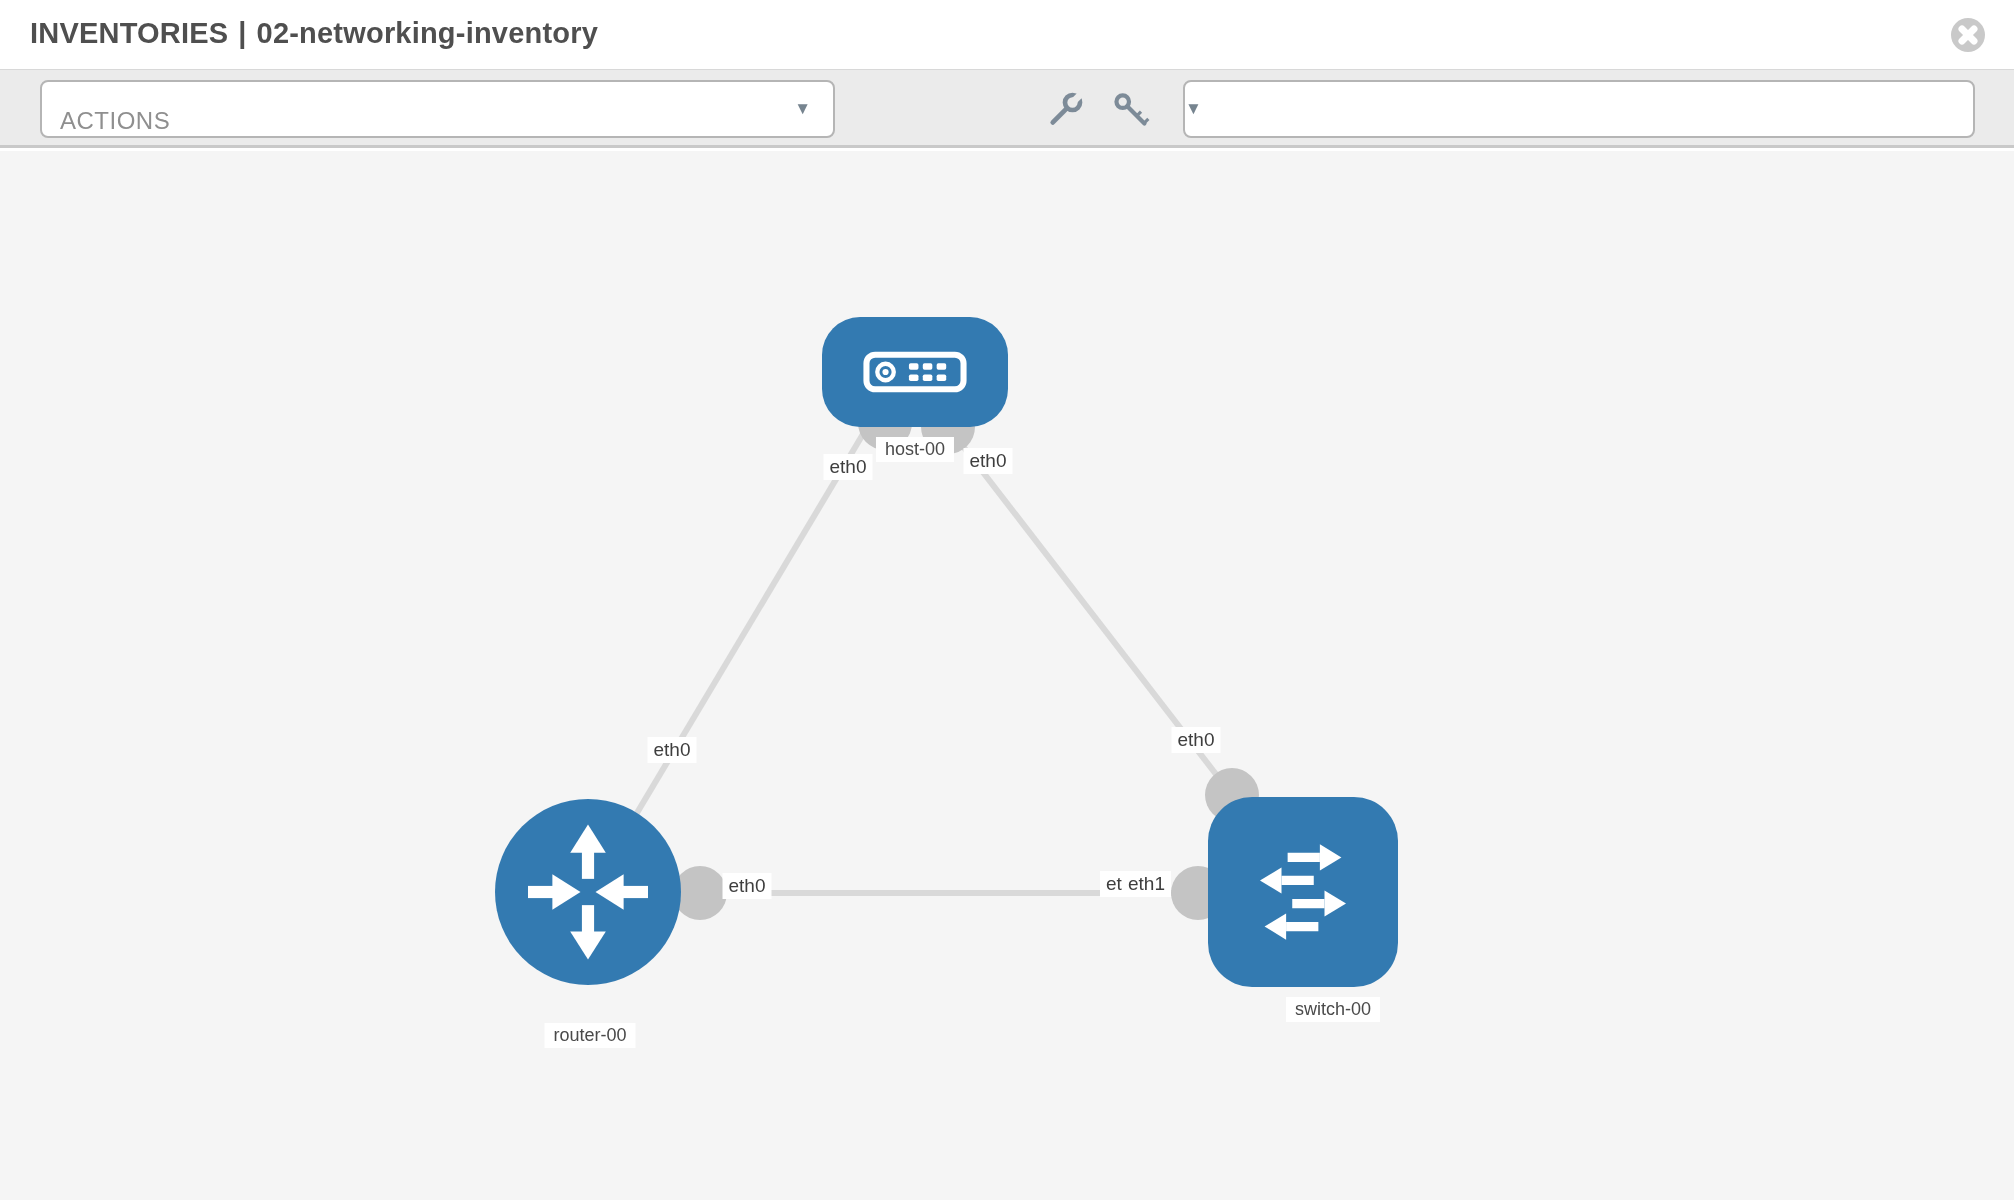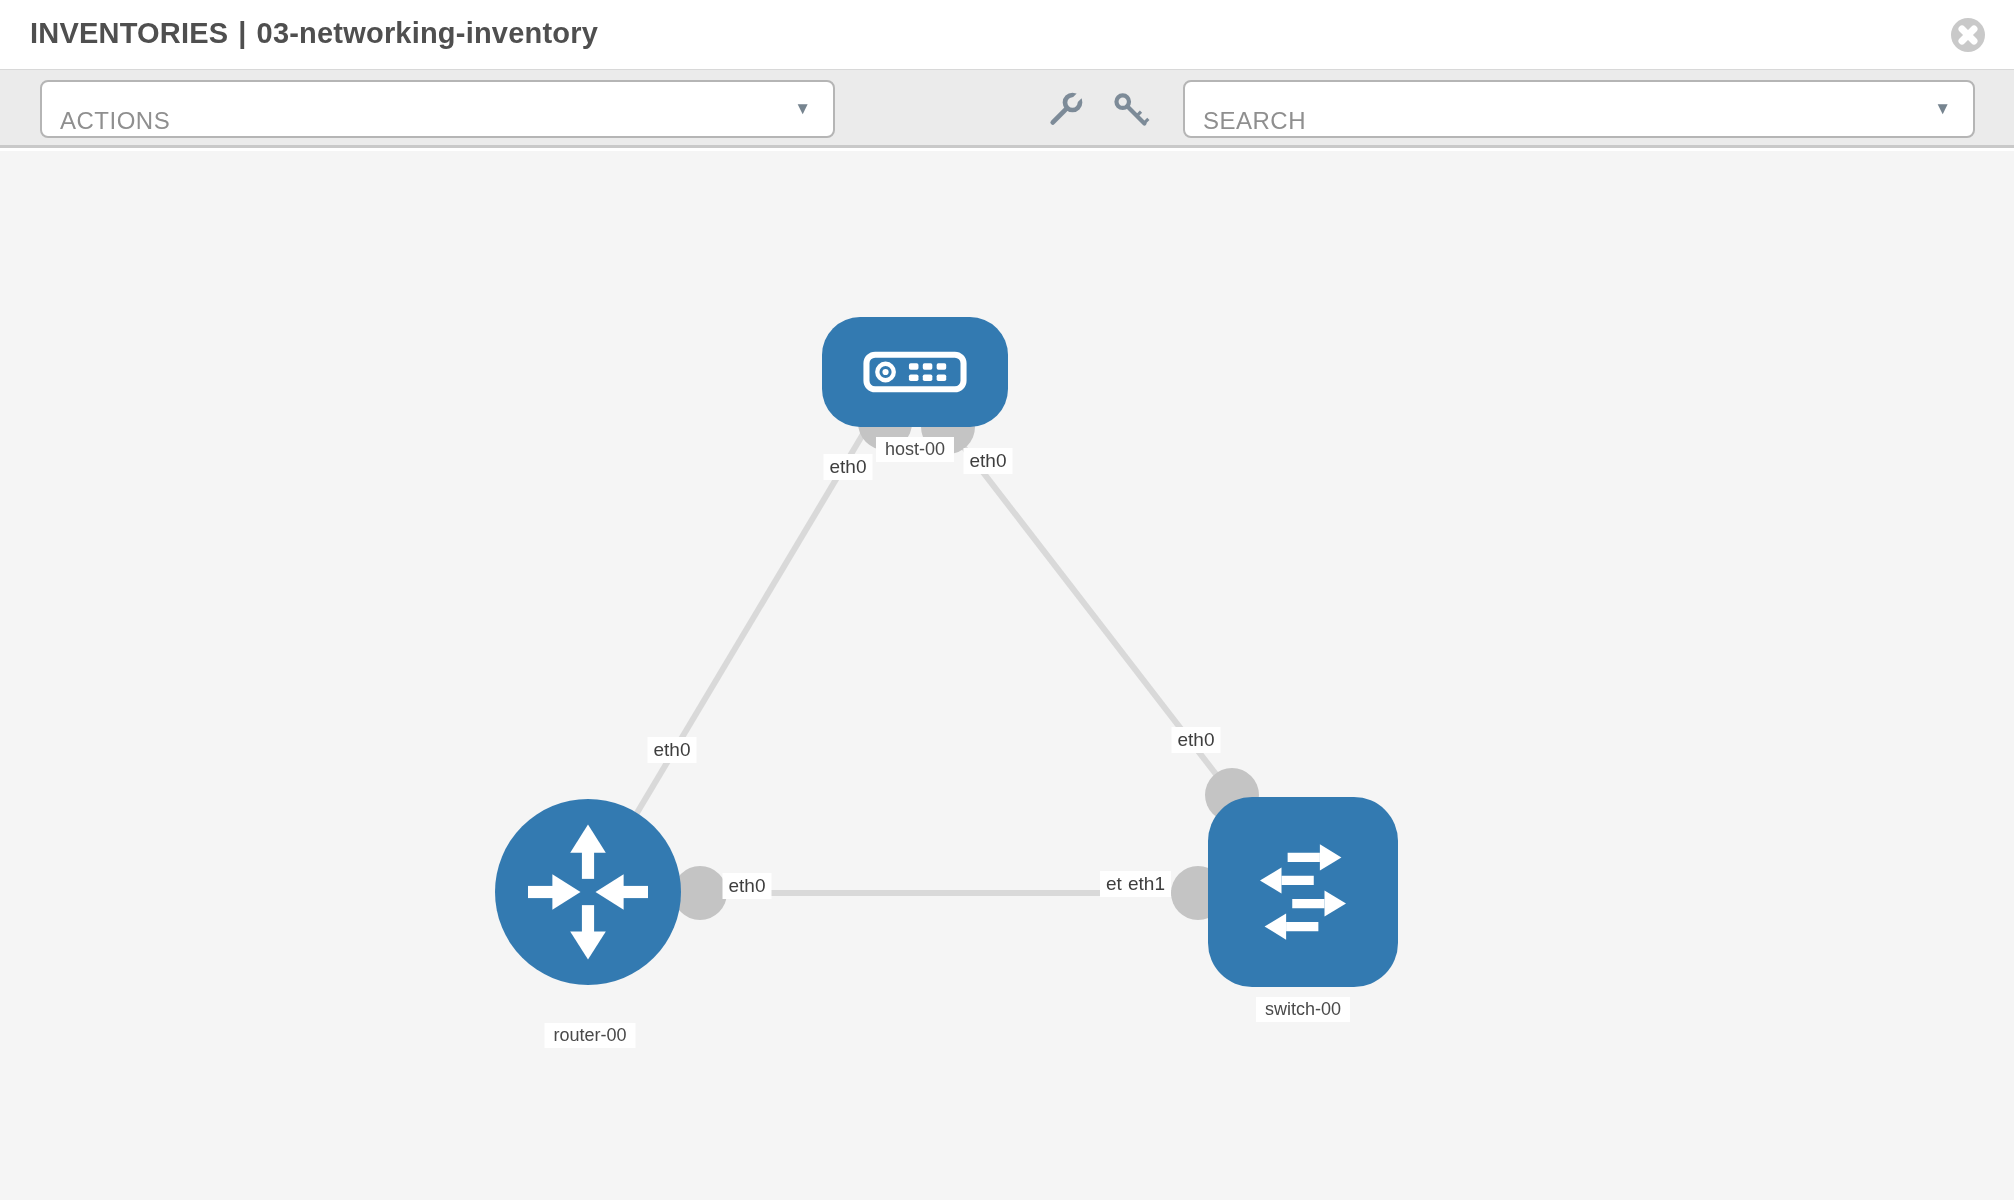"03-networking-inventory" span { text: 03-networking-inventory -> 02-networking-inventory }
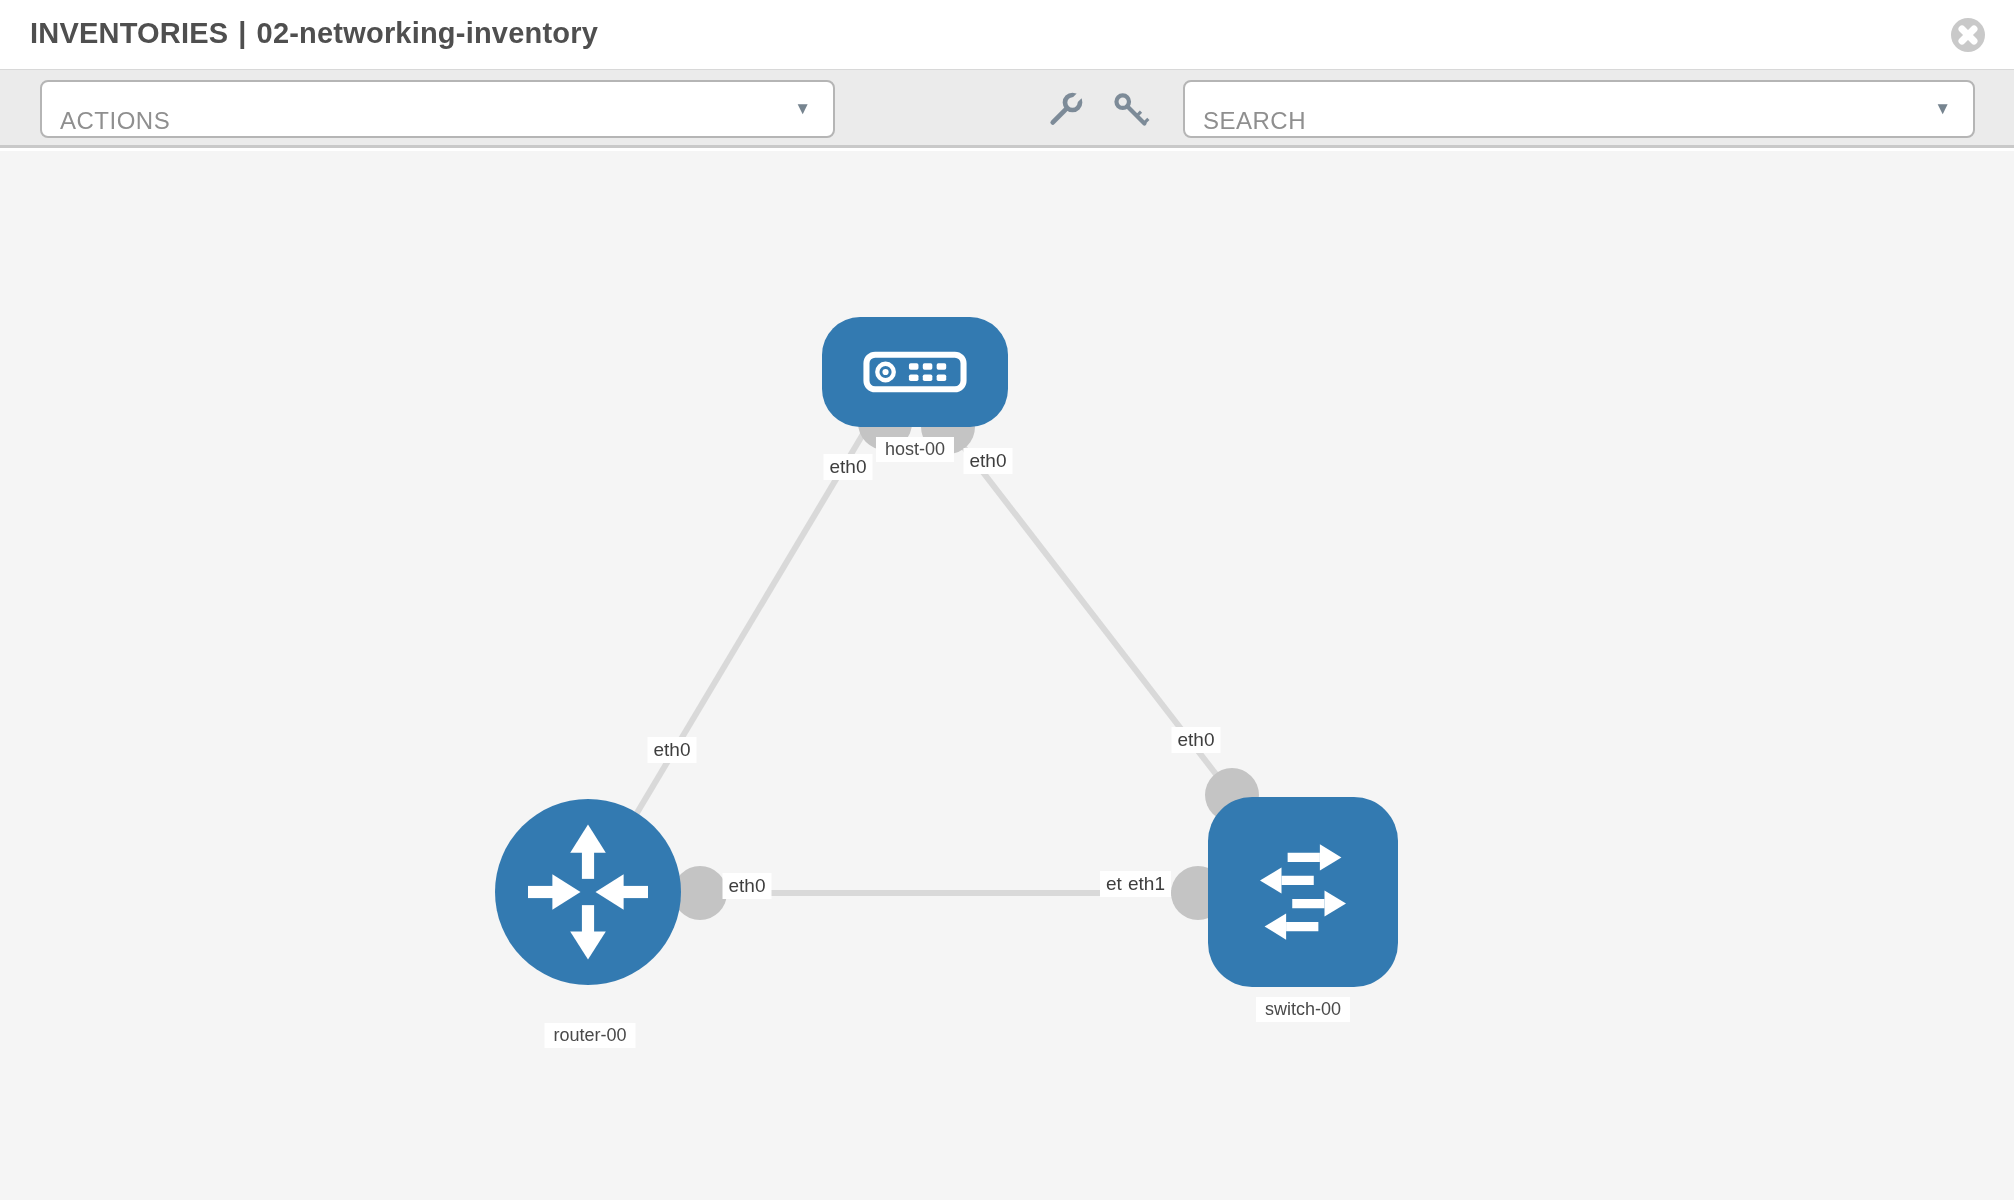"SEARCH" span.lbl { html: <span>SEARCH</span> -> none }
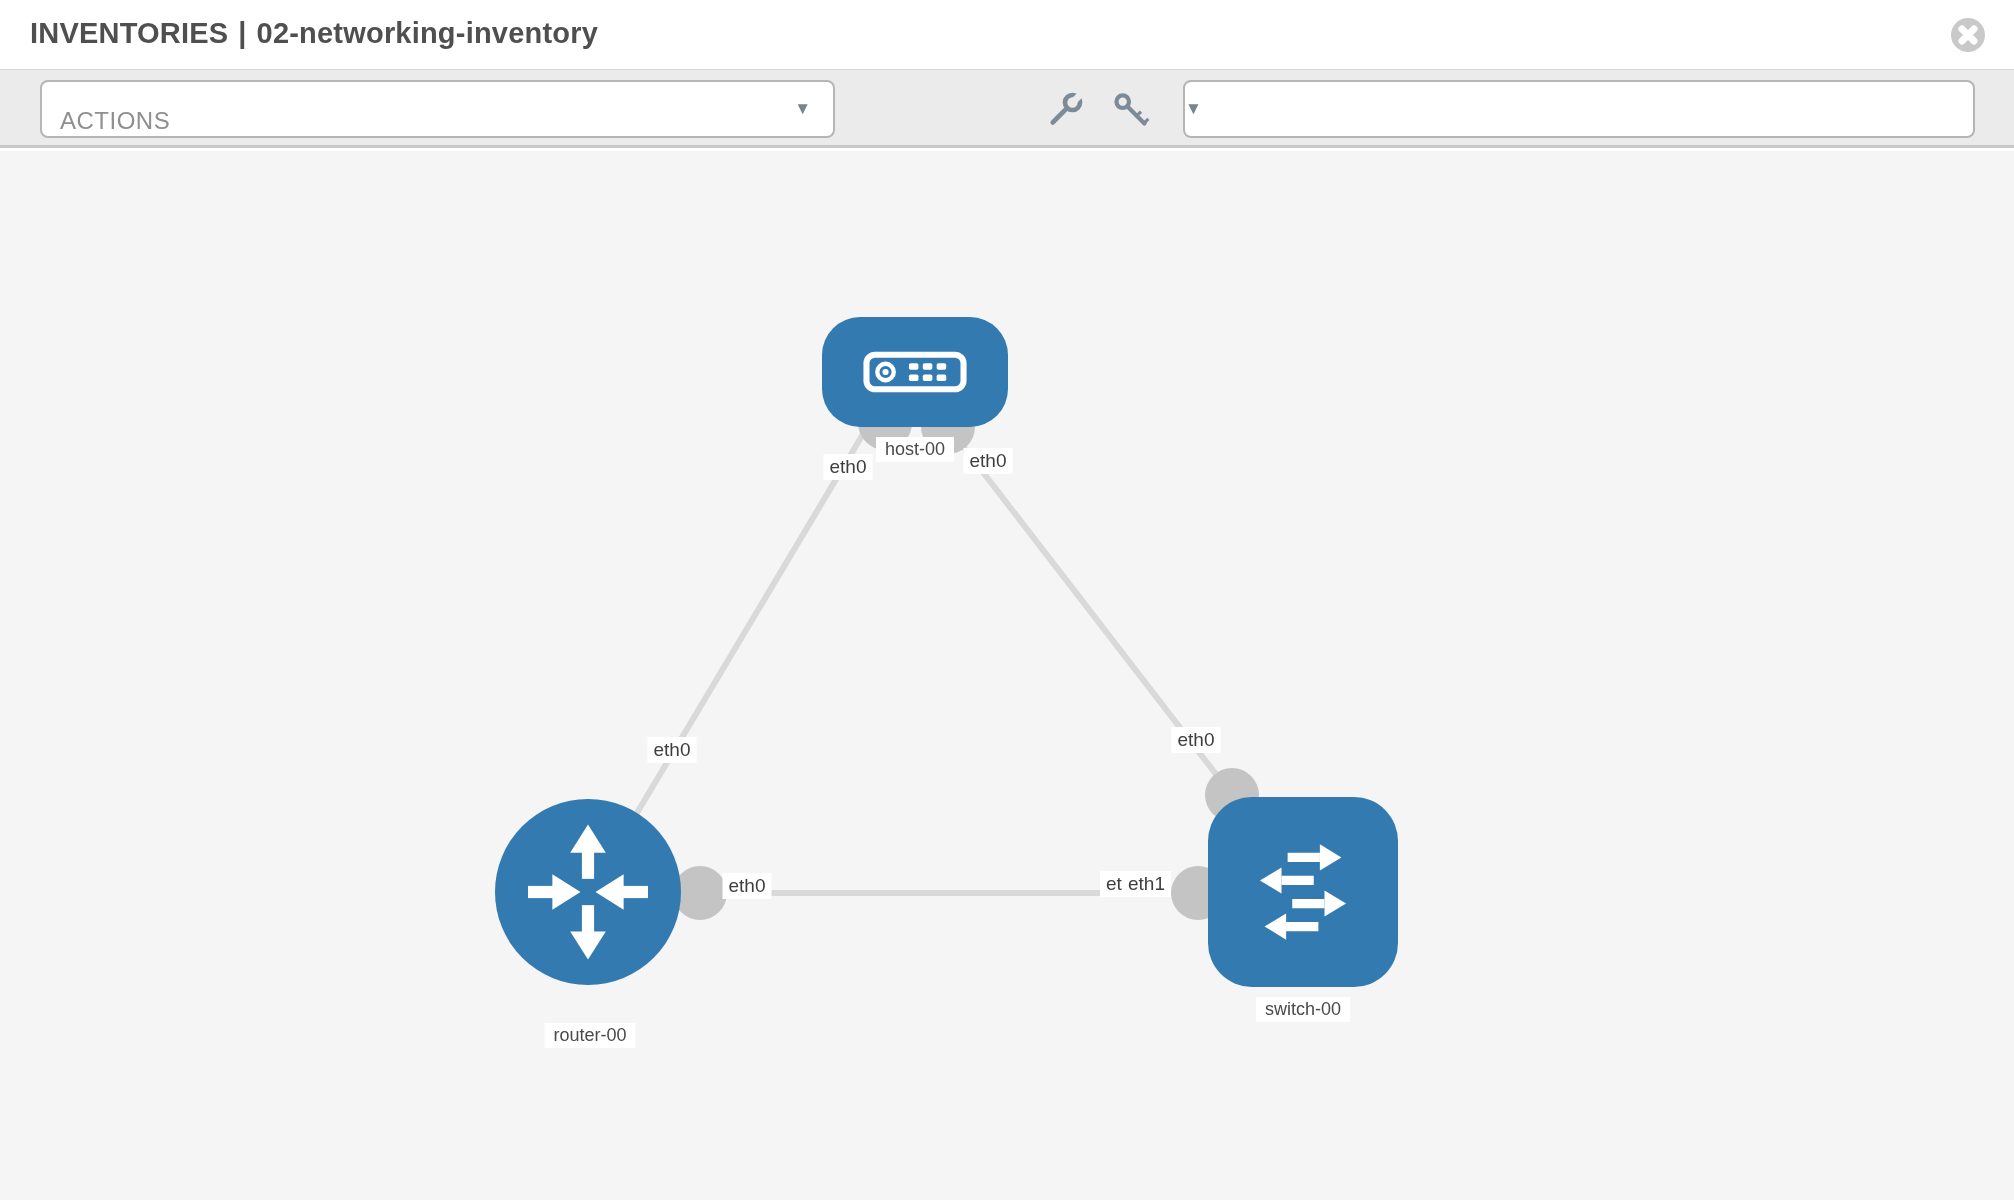"switch-00" .lbl-switch { left: 1303px -> 1333px }
